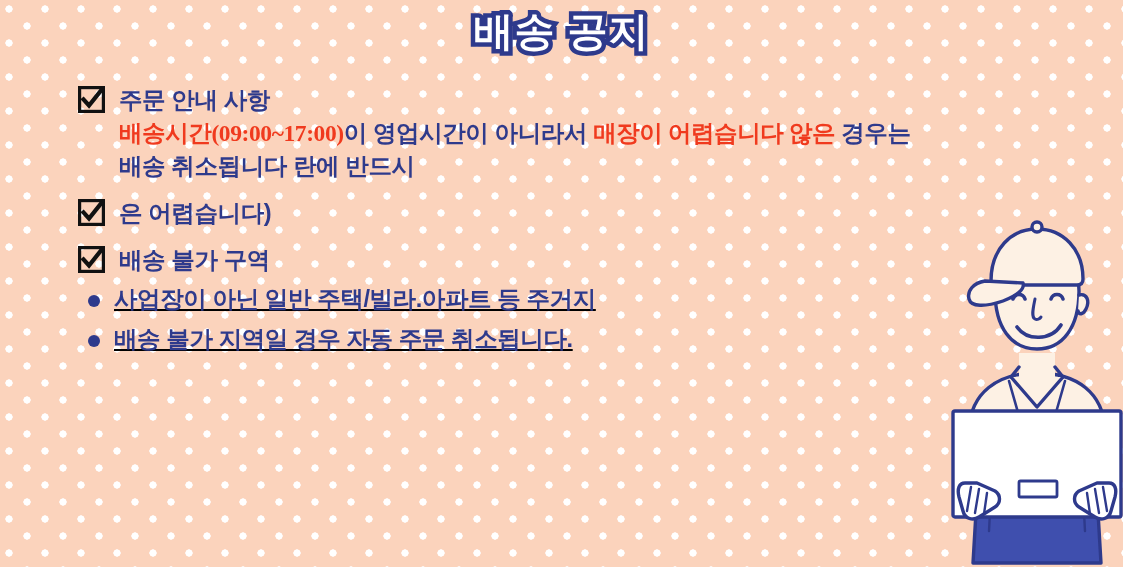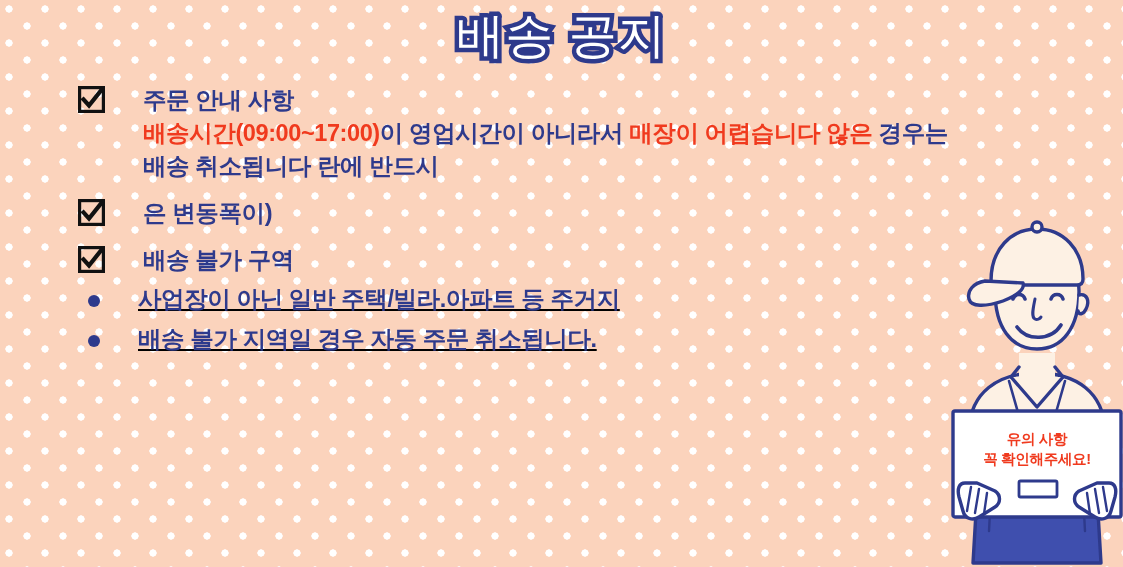"배송 공지" .title { font-size: 48px -> 40px; font-weight: normal -> bold }
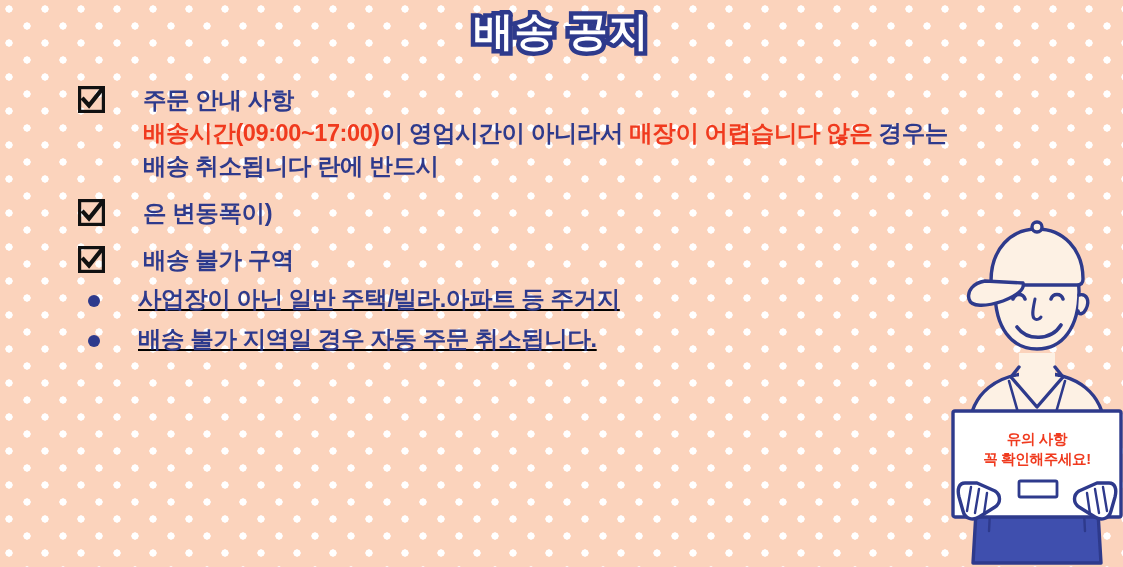"주문 안내 사항" .lines { margin-left: 24px -> none }
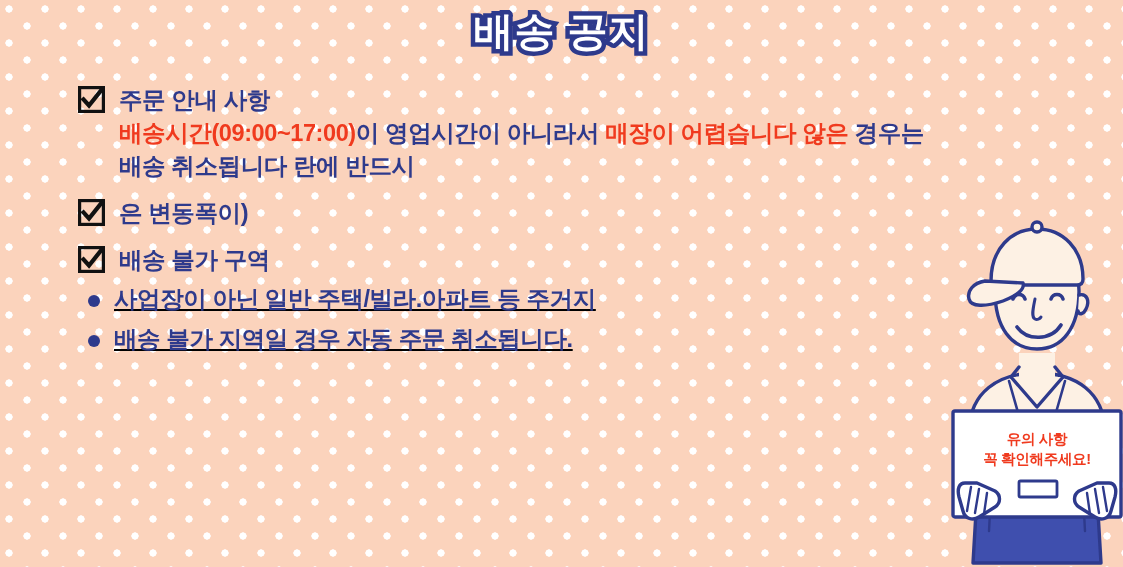"배송시간(09:00~17:00)" .em { font-family: none -> Liberation Serif, serif }
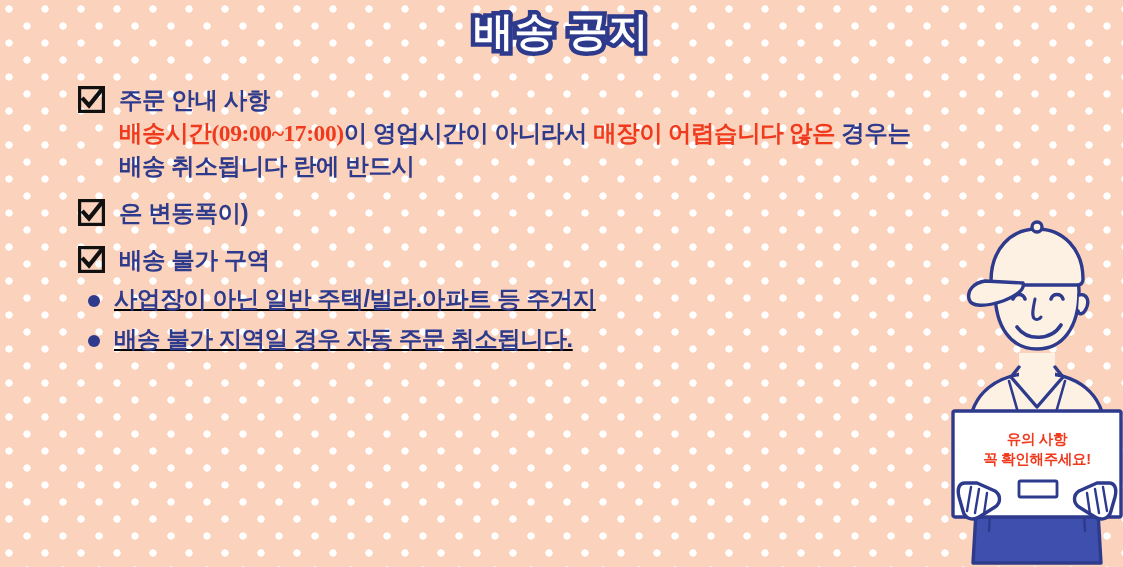"은 변동폭이)" div.ln { text: 변동폭이 -> 어렵습니다 }
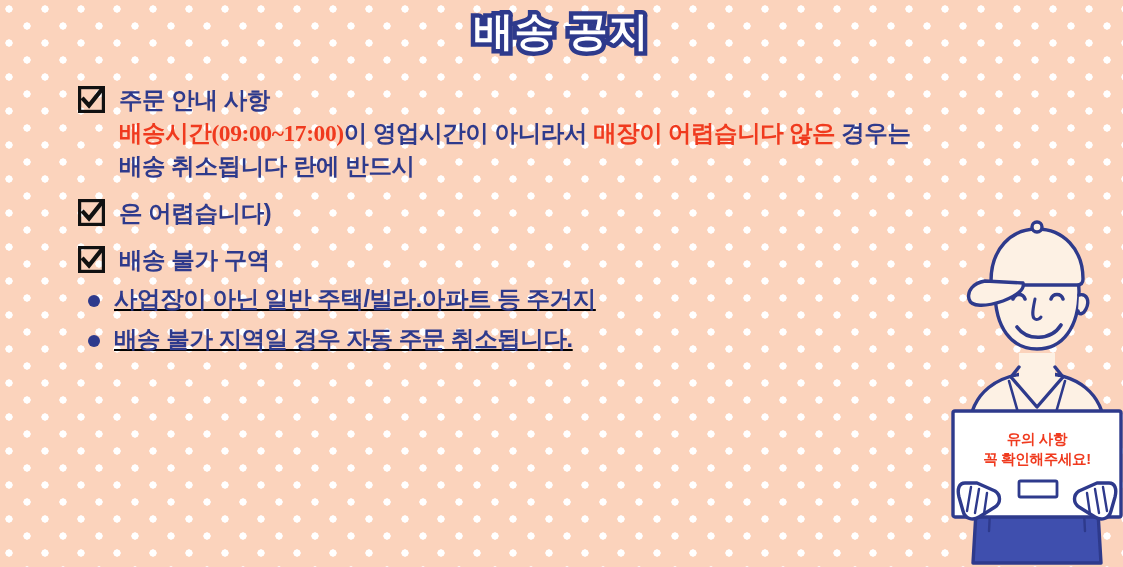"유의 사항" div.box-text { html: <div> <div>유의 사항</div> <div>꼭 확인해주세요!</div> </div> -> none }
